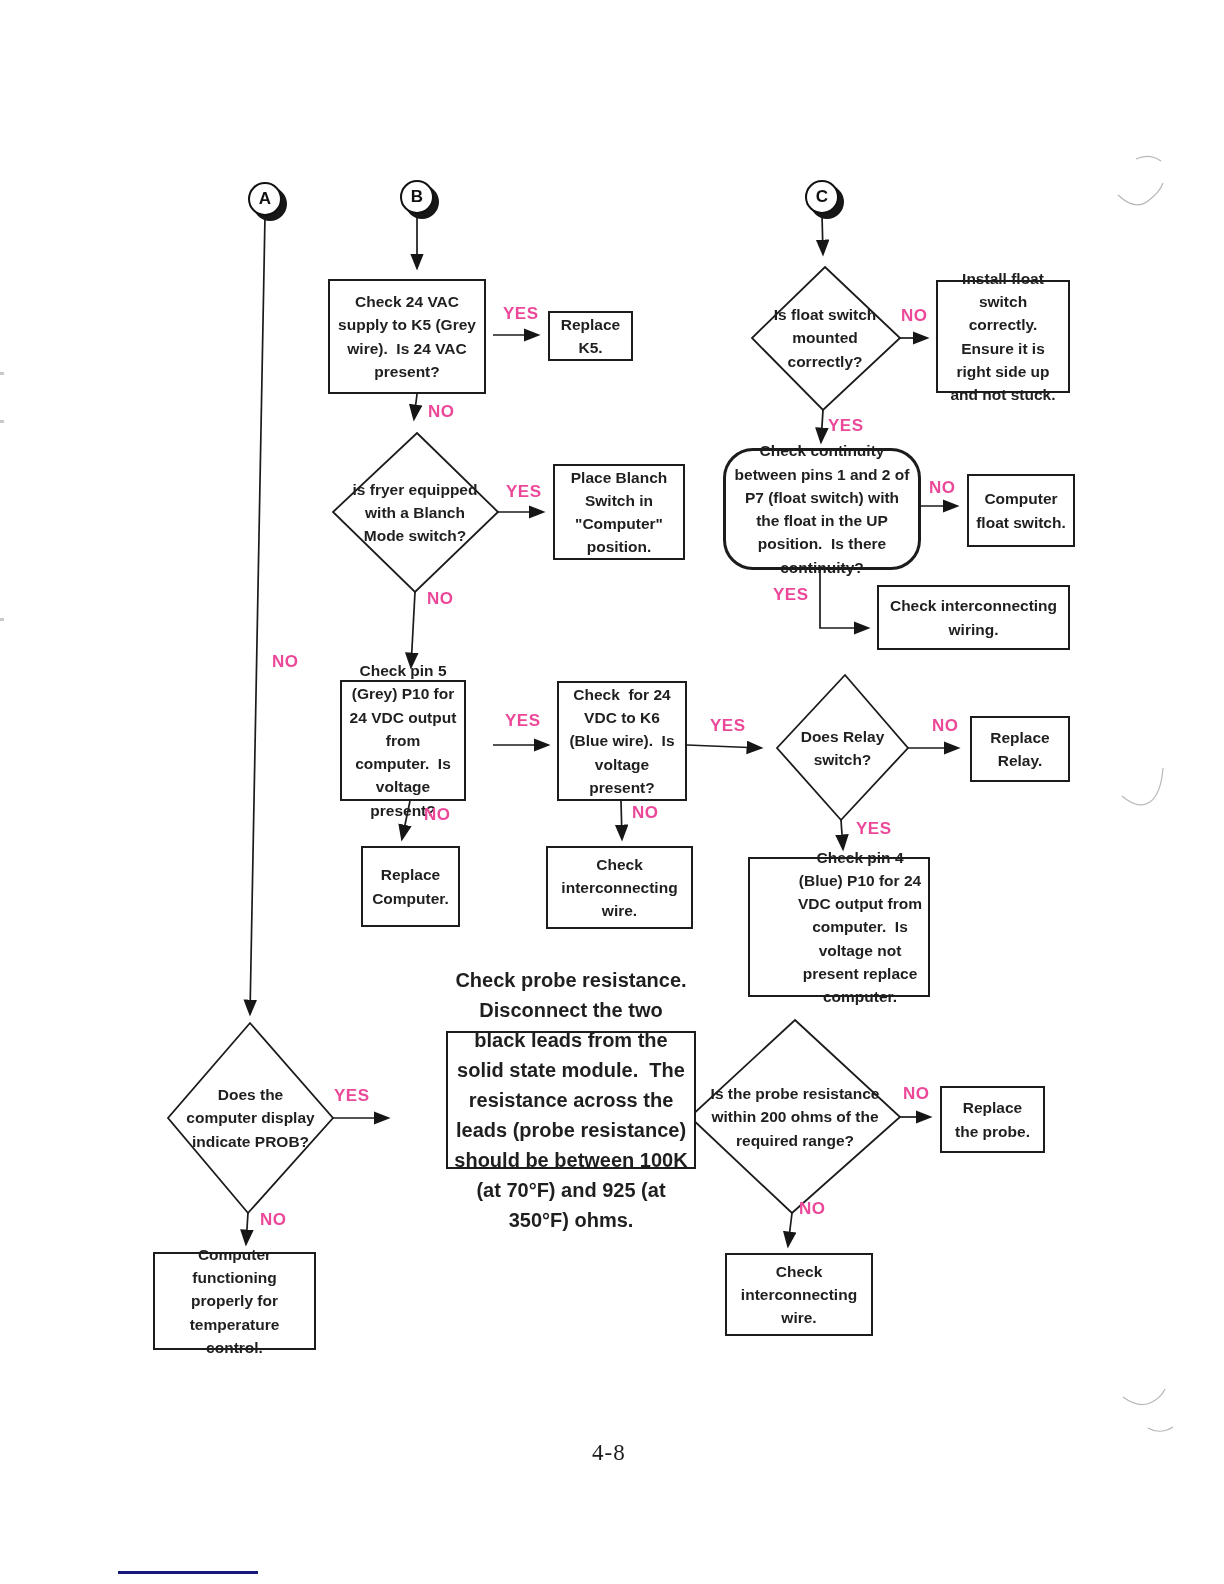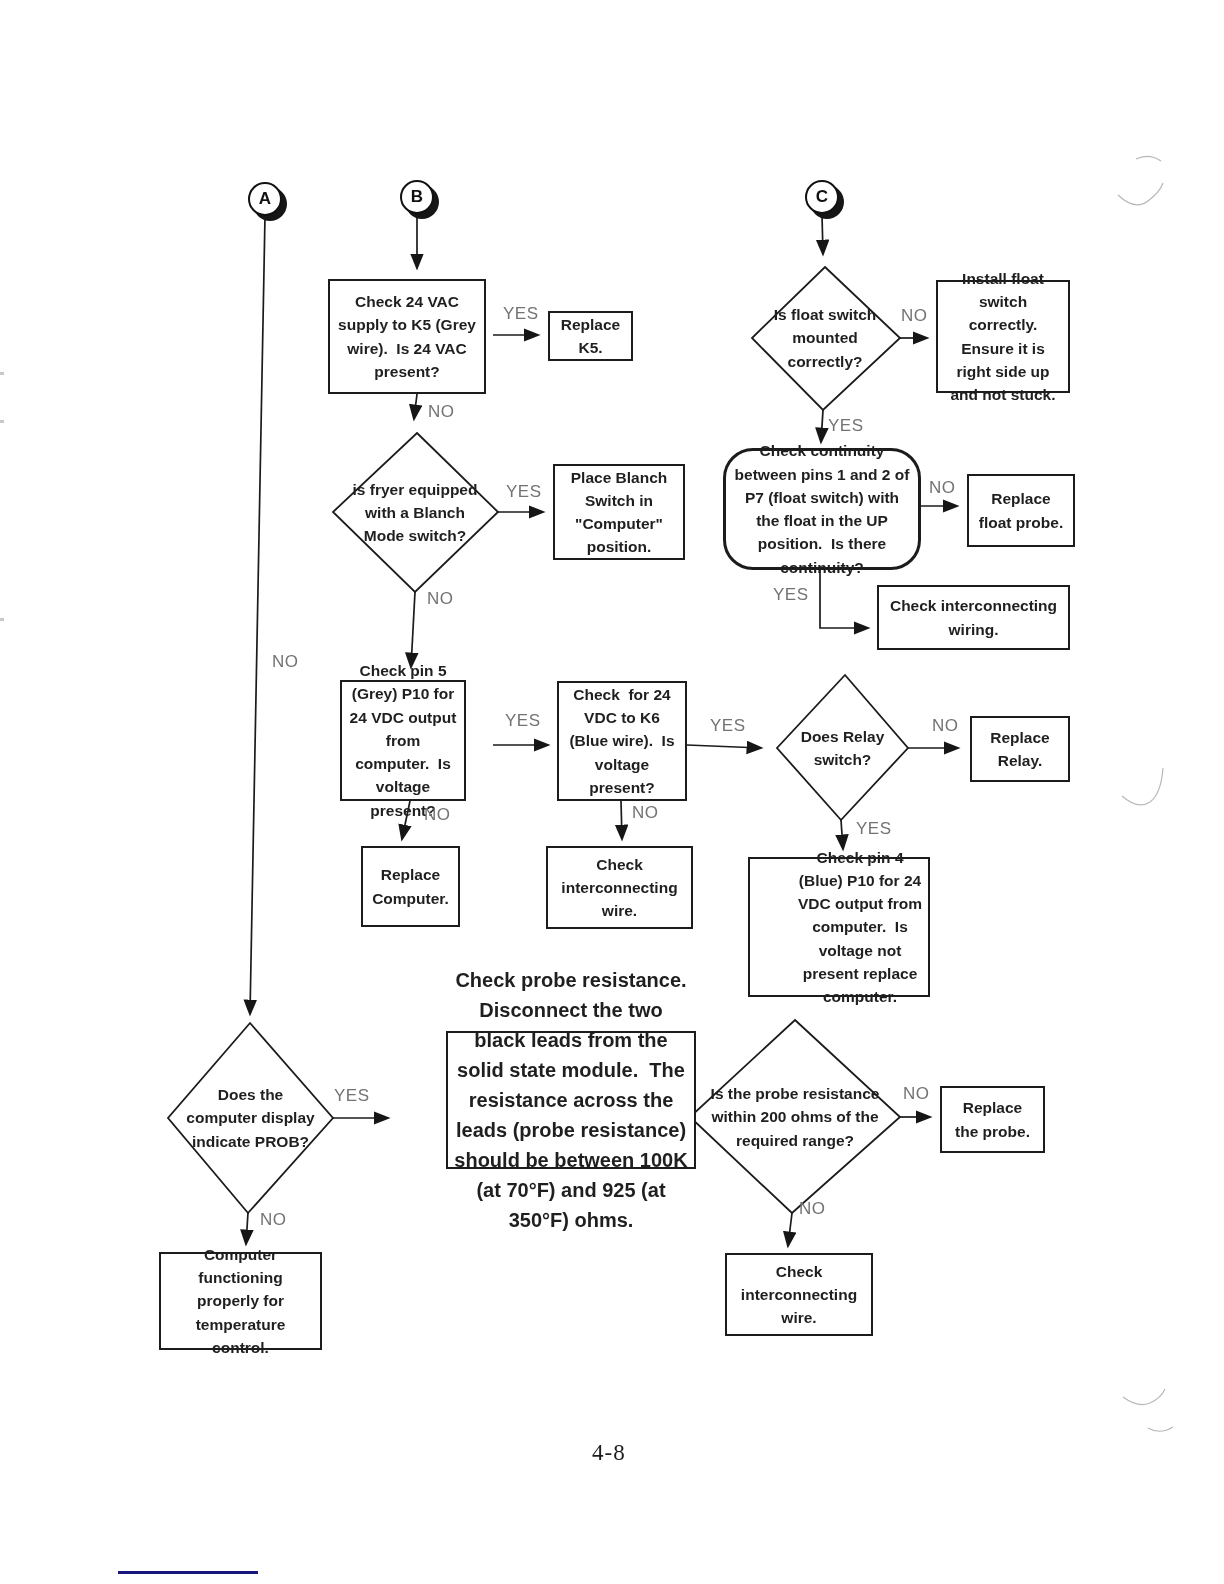"YES" .branch-label { color: #737373 -> #ec4899; font-weight: 400 -> 700 }
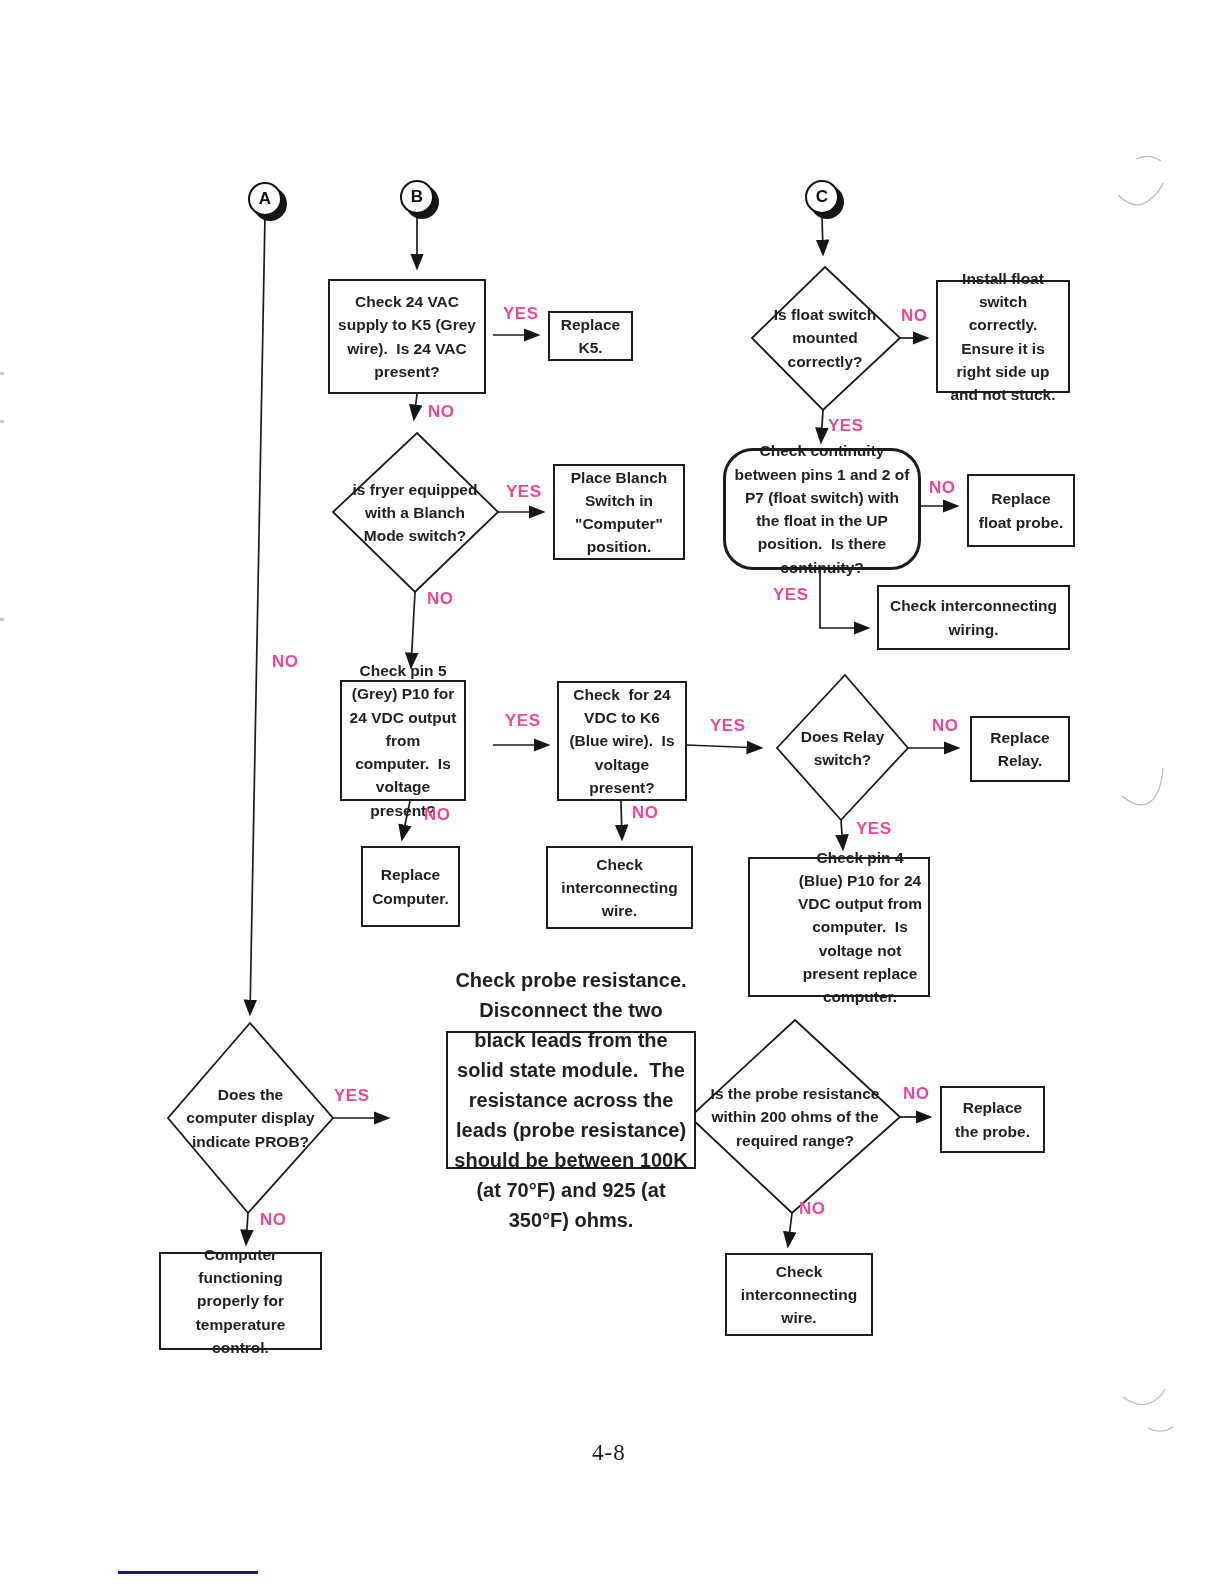"Replace float probe." div.node { text: Replace float probe -> Computer float switch }
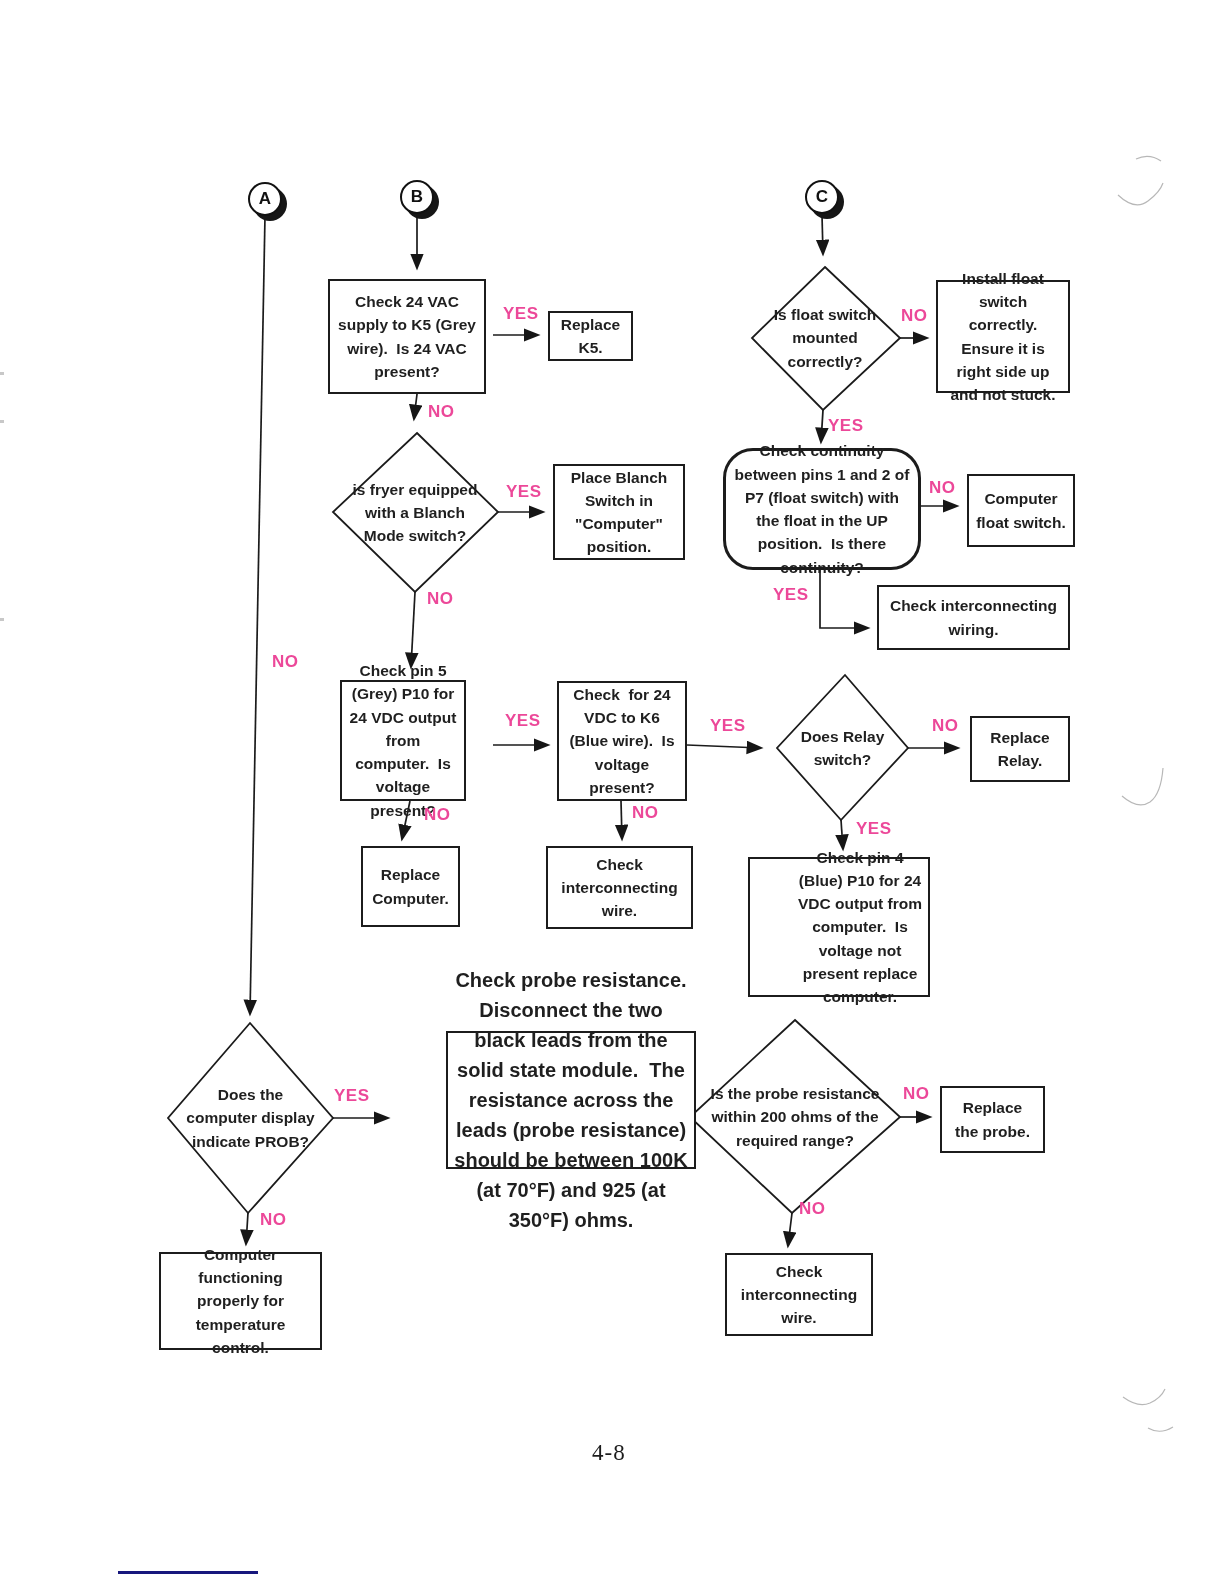"Computer functioning properly for" div.node { left: 159px -> 153px }
